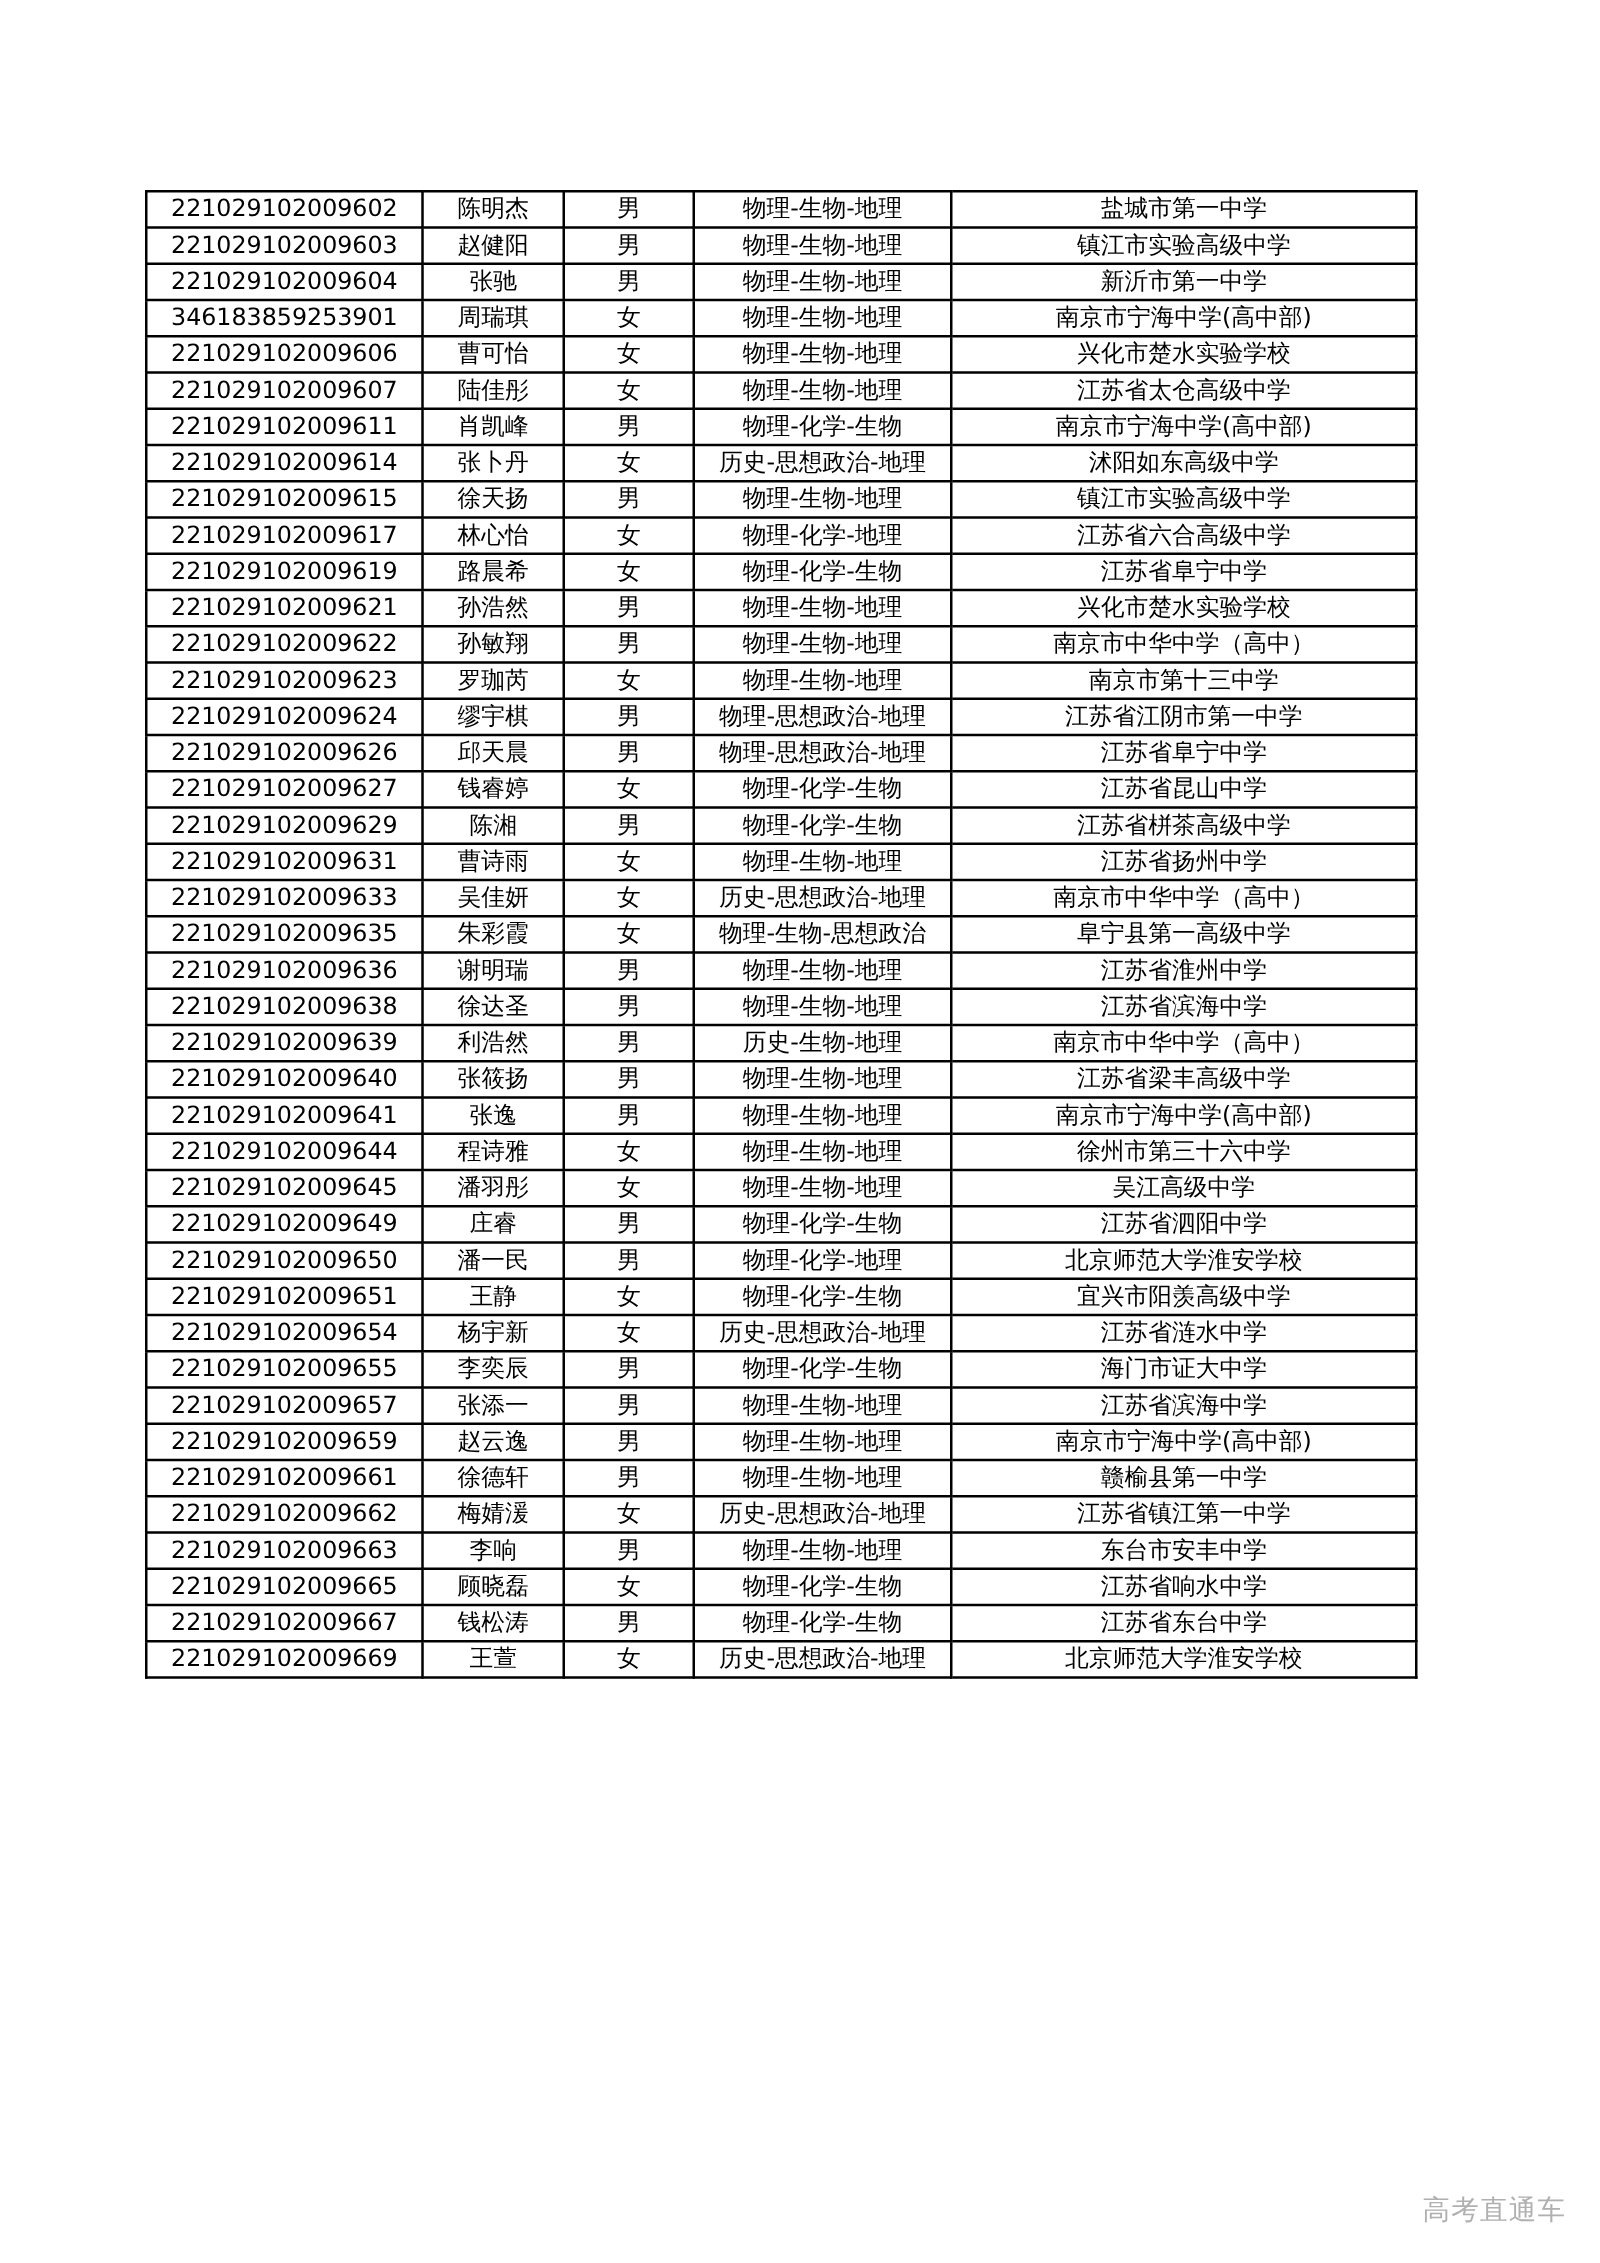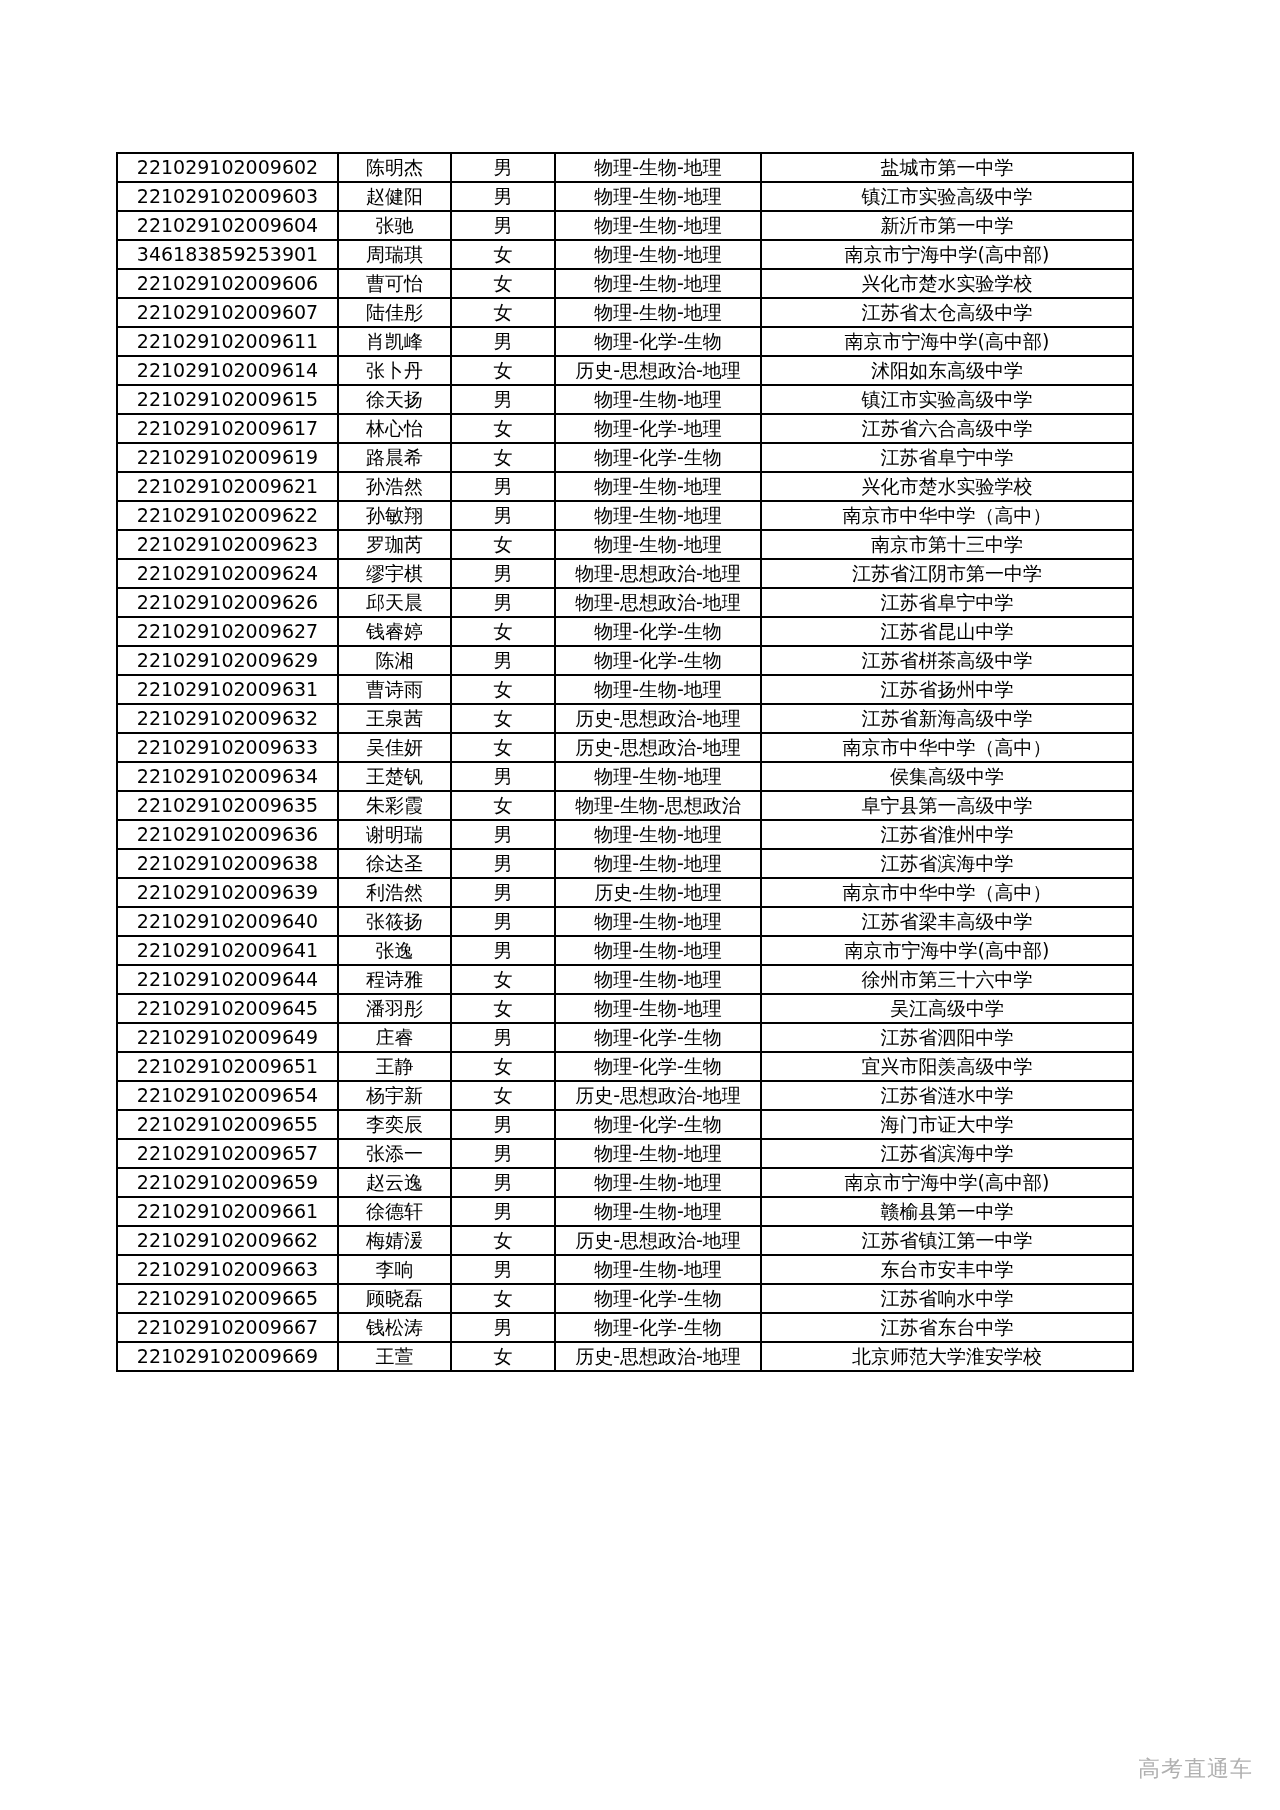"221029102009632" tr { html: <tr> <td>221029102009632</td> <td>王泉茜</td> <td>女</td> <td>历史-思想政治-地理</td> <td>江苏省新海高级中学</td> </tr> -> none }
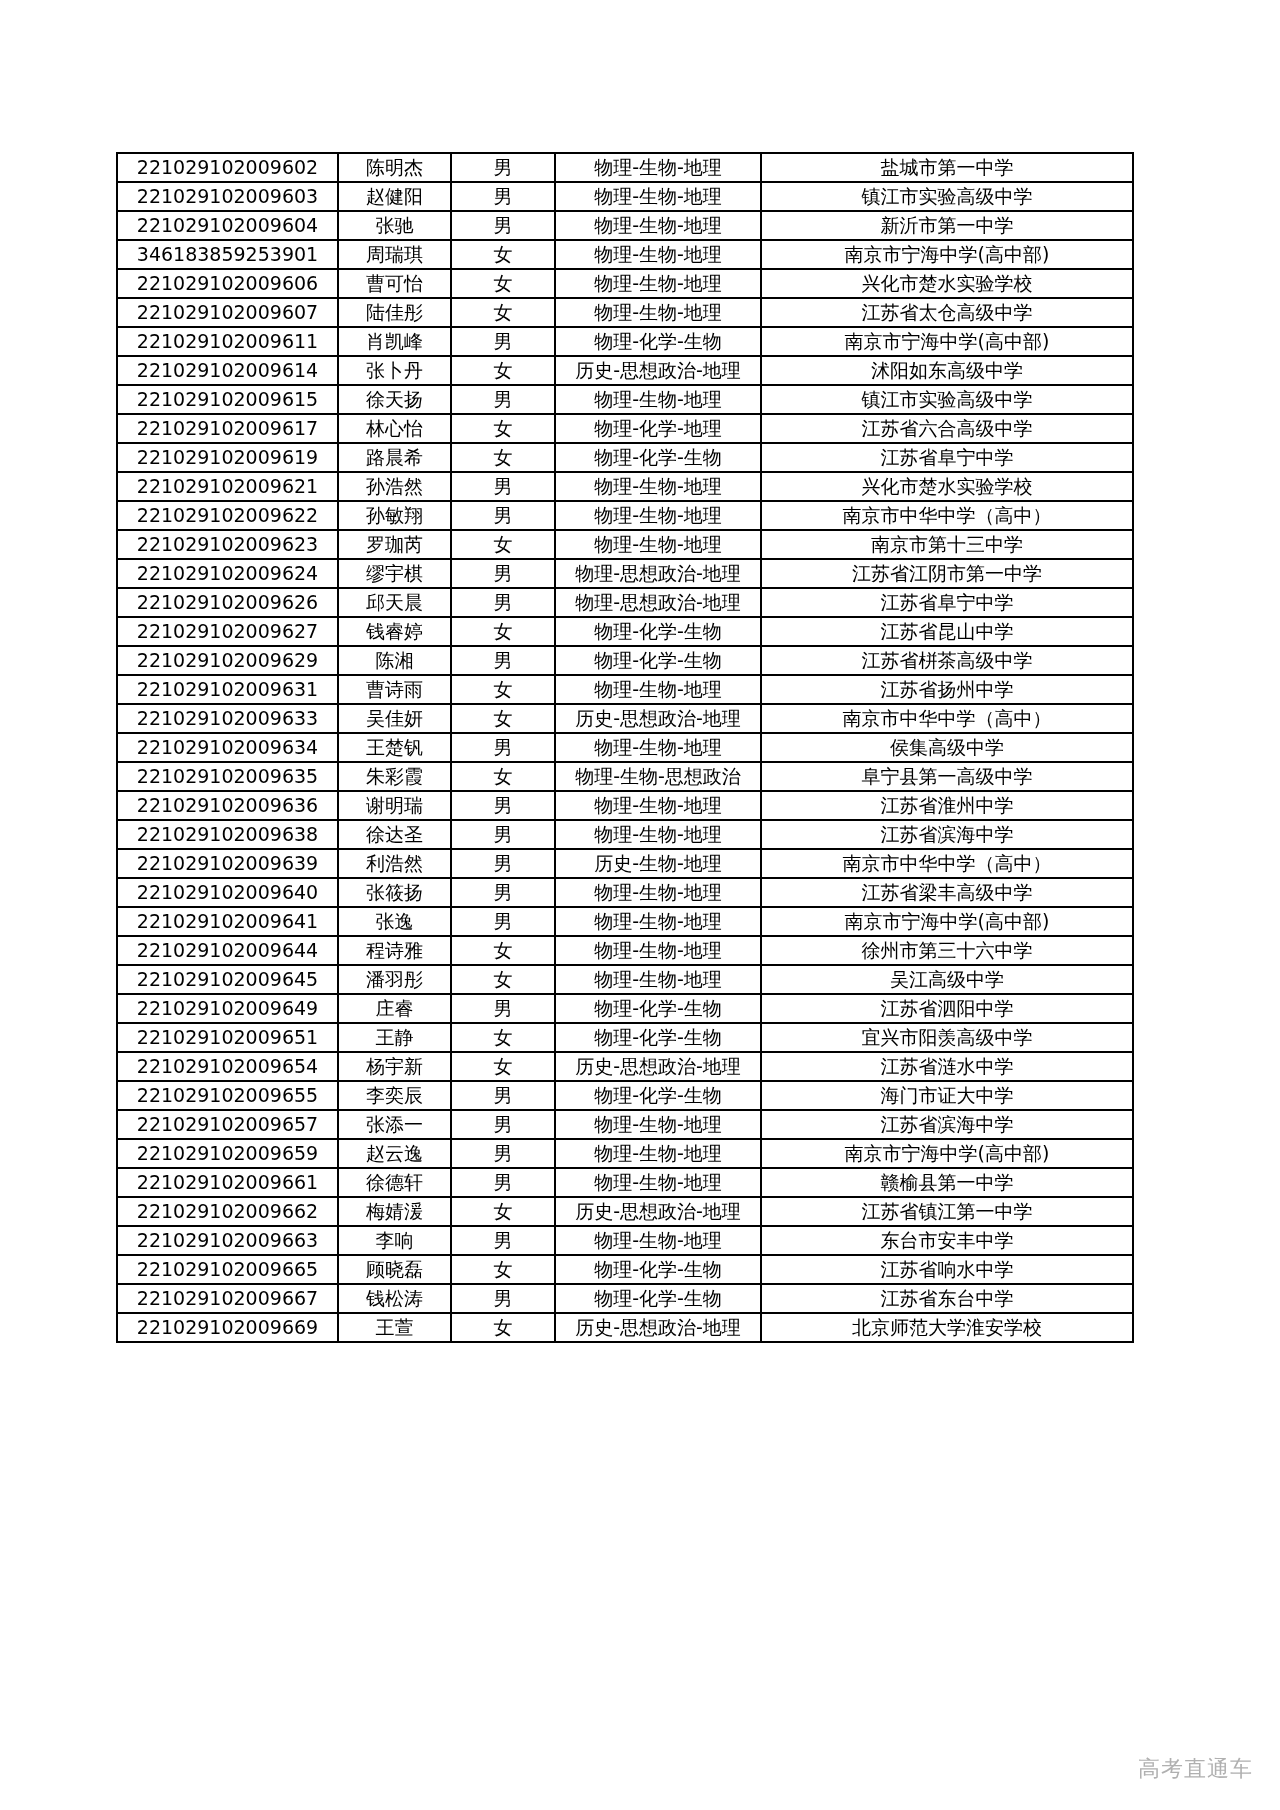"221029102009634" tr { html: <tr> <td>221029102009634</td> <td>王楚钒</td> <td>男</td> <td>物理-生物-地理</td> <td>侯集高级中学</td> </tr> -> none }
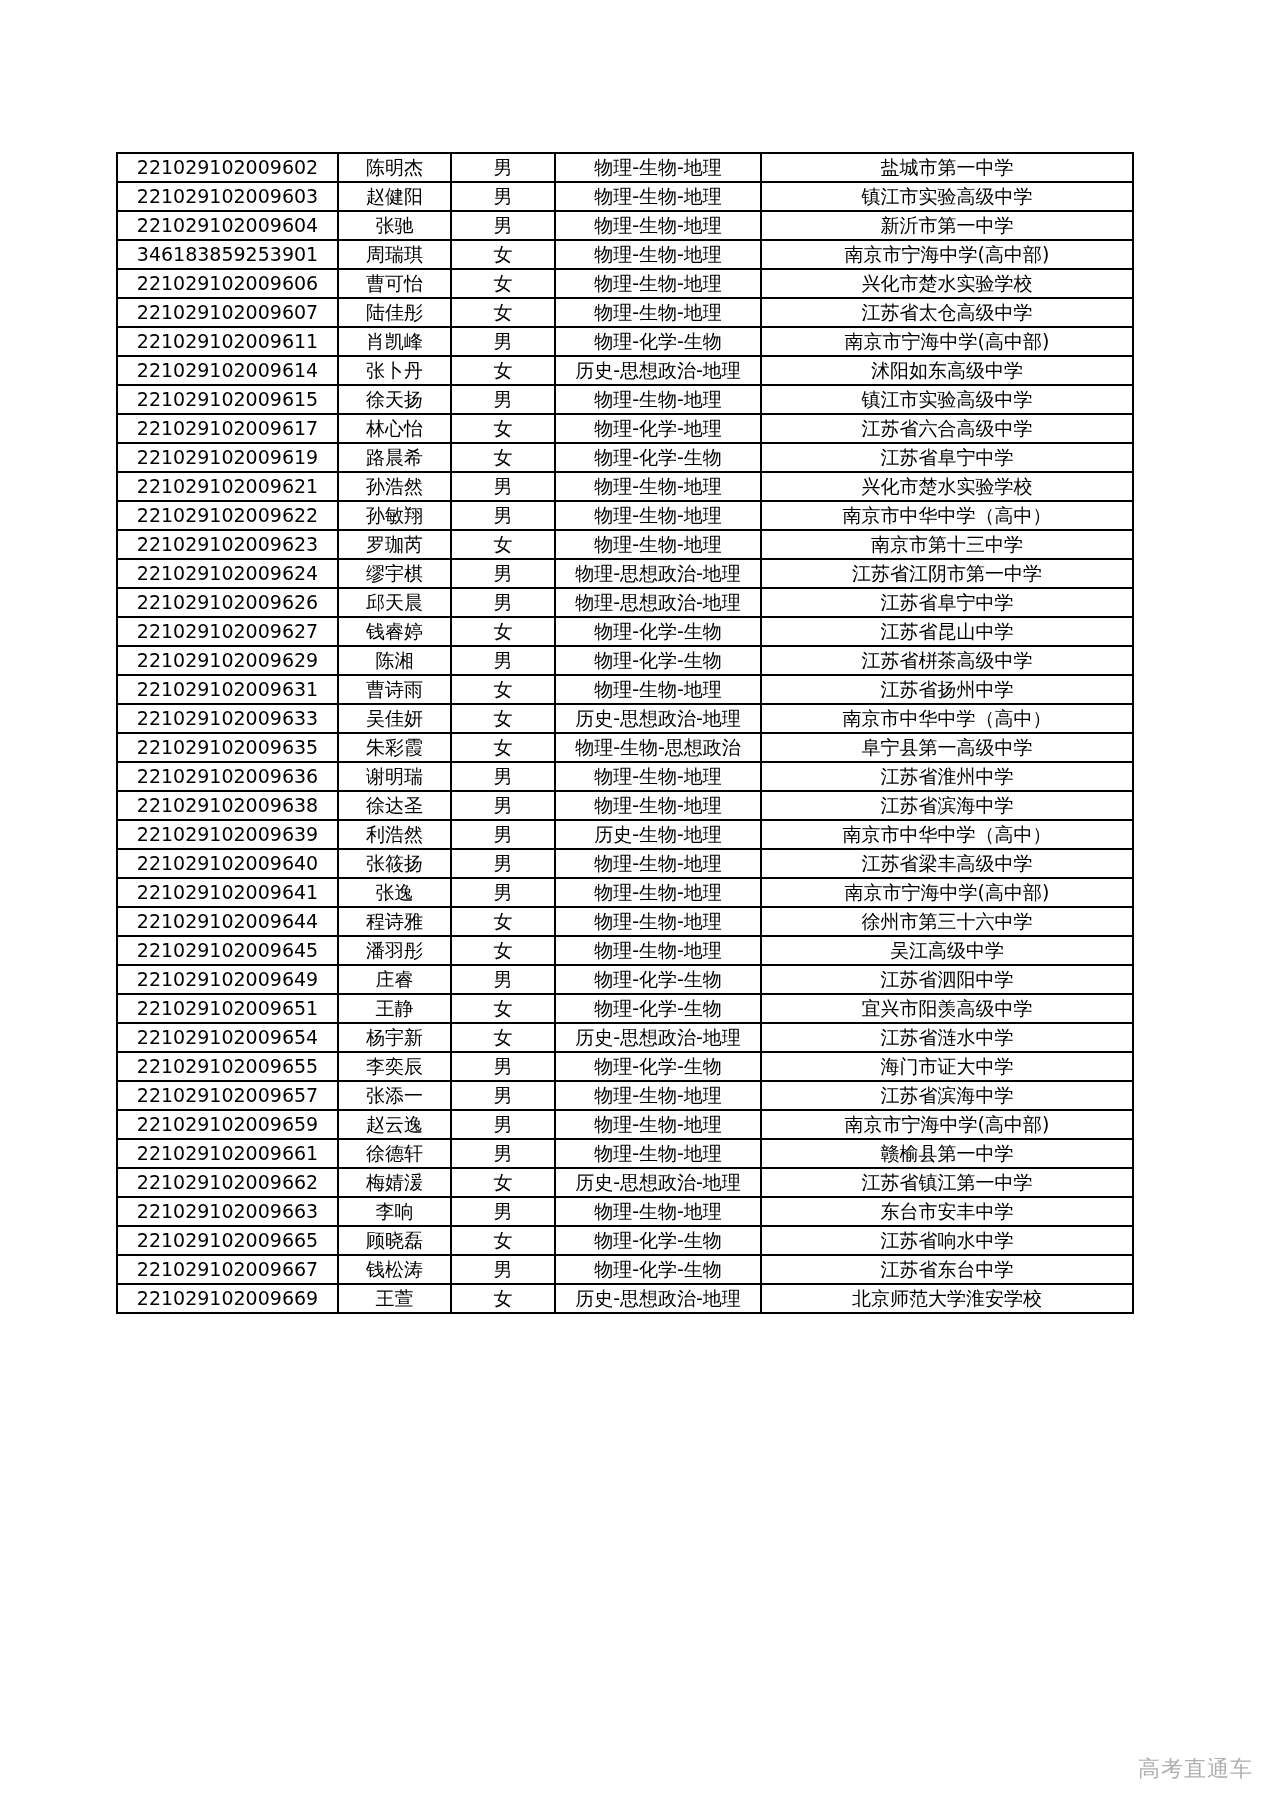"221029102009650" tr { html: none -> <tr> <td>221029102009650</td> <td>潘一民</td> <td>男</td> <td>物理-化学-地理</td> <td>北京师范大学淮安学校</td> </tr> }
